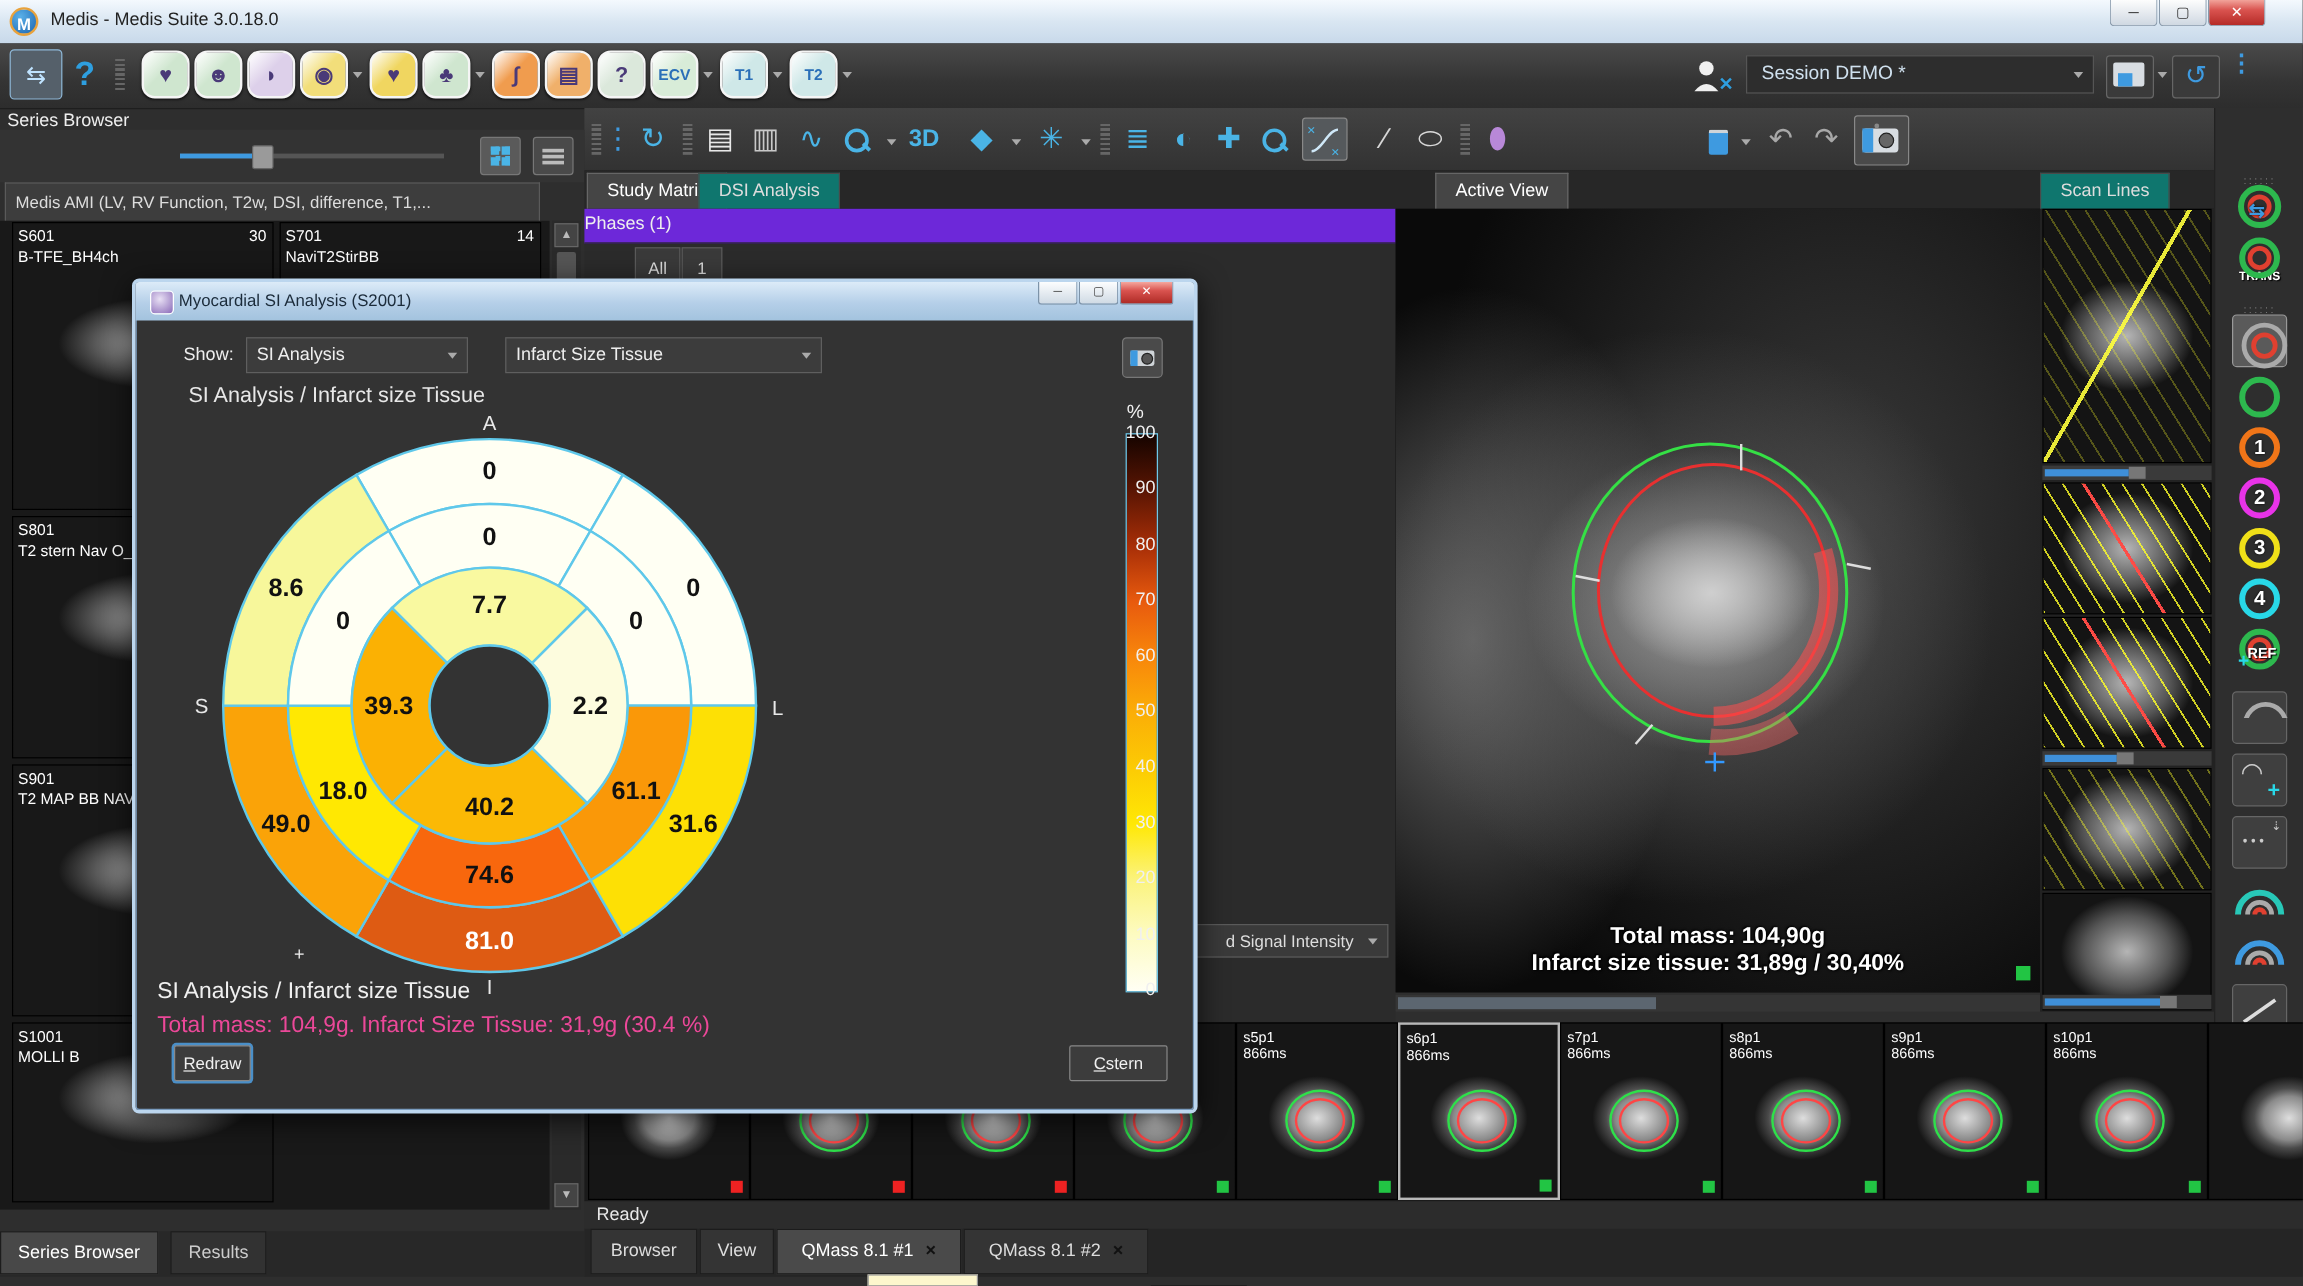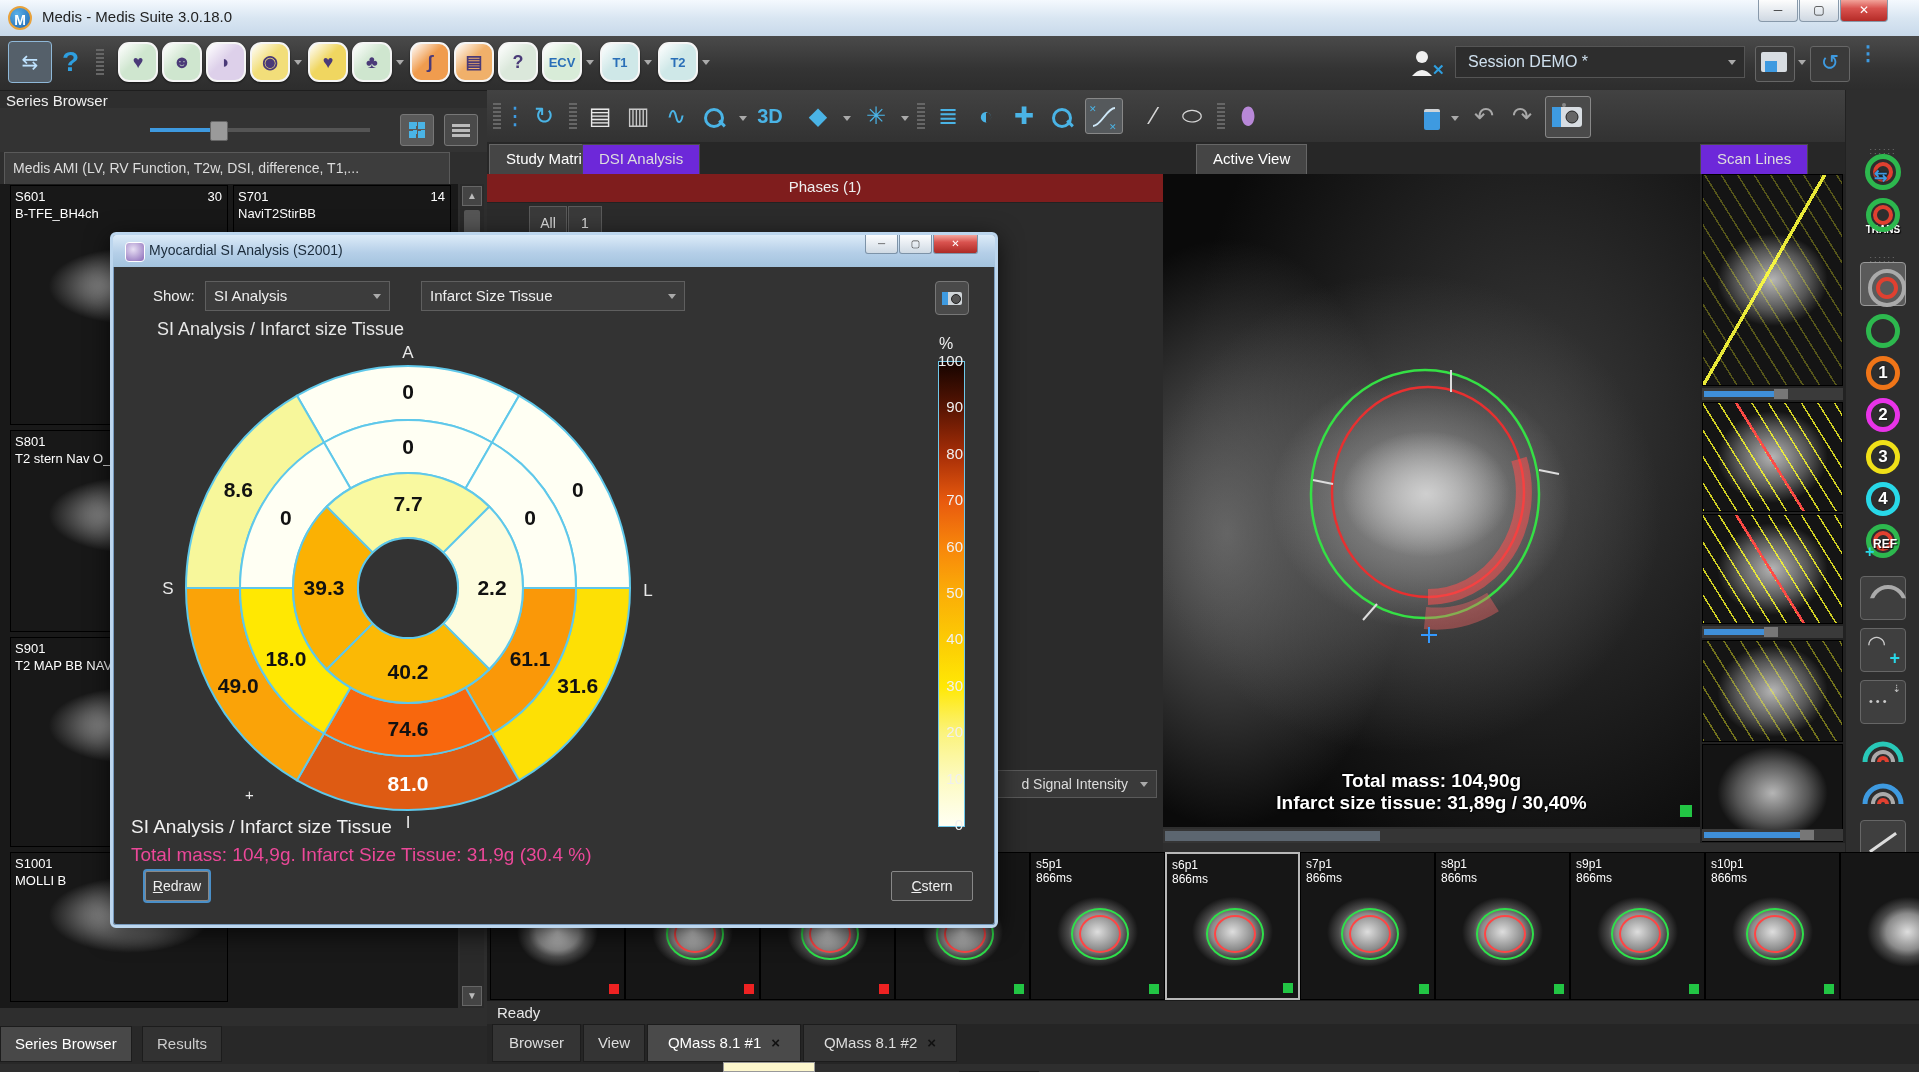"DSI Analysis" .ptab.plain { background: #6d28d9 -> #0f766e }
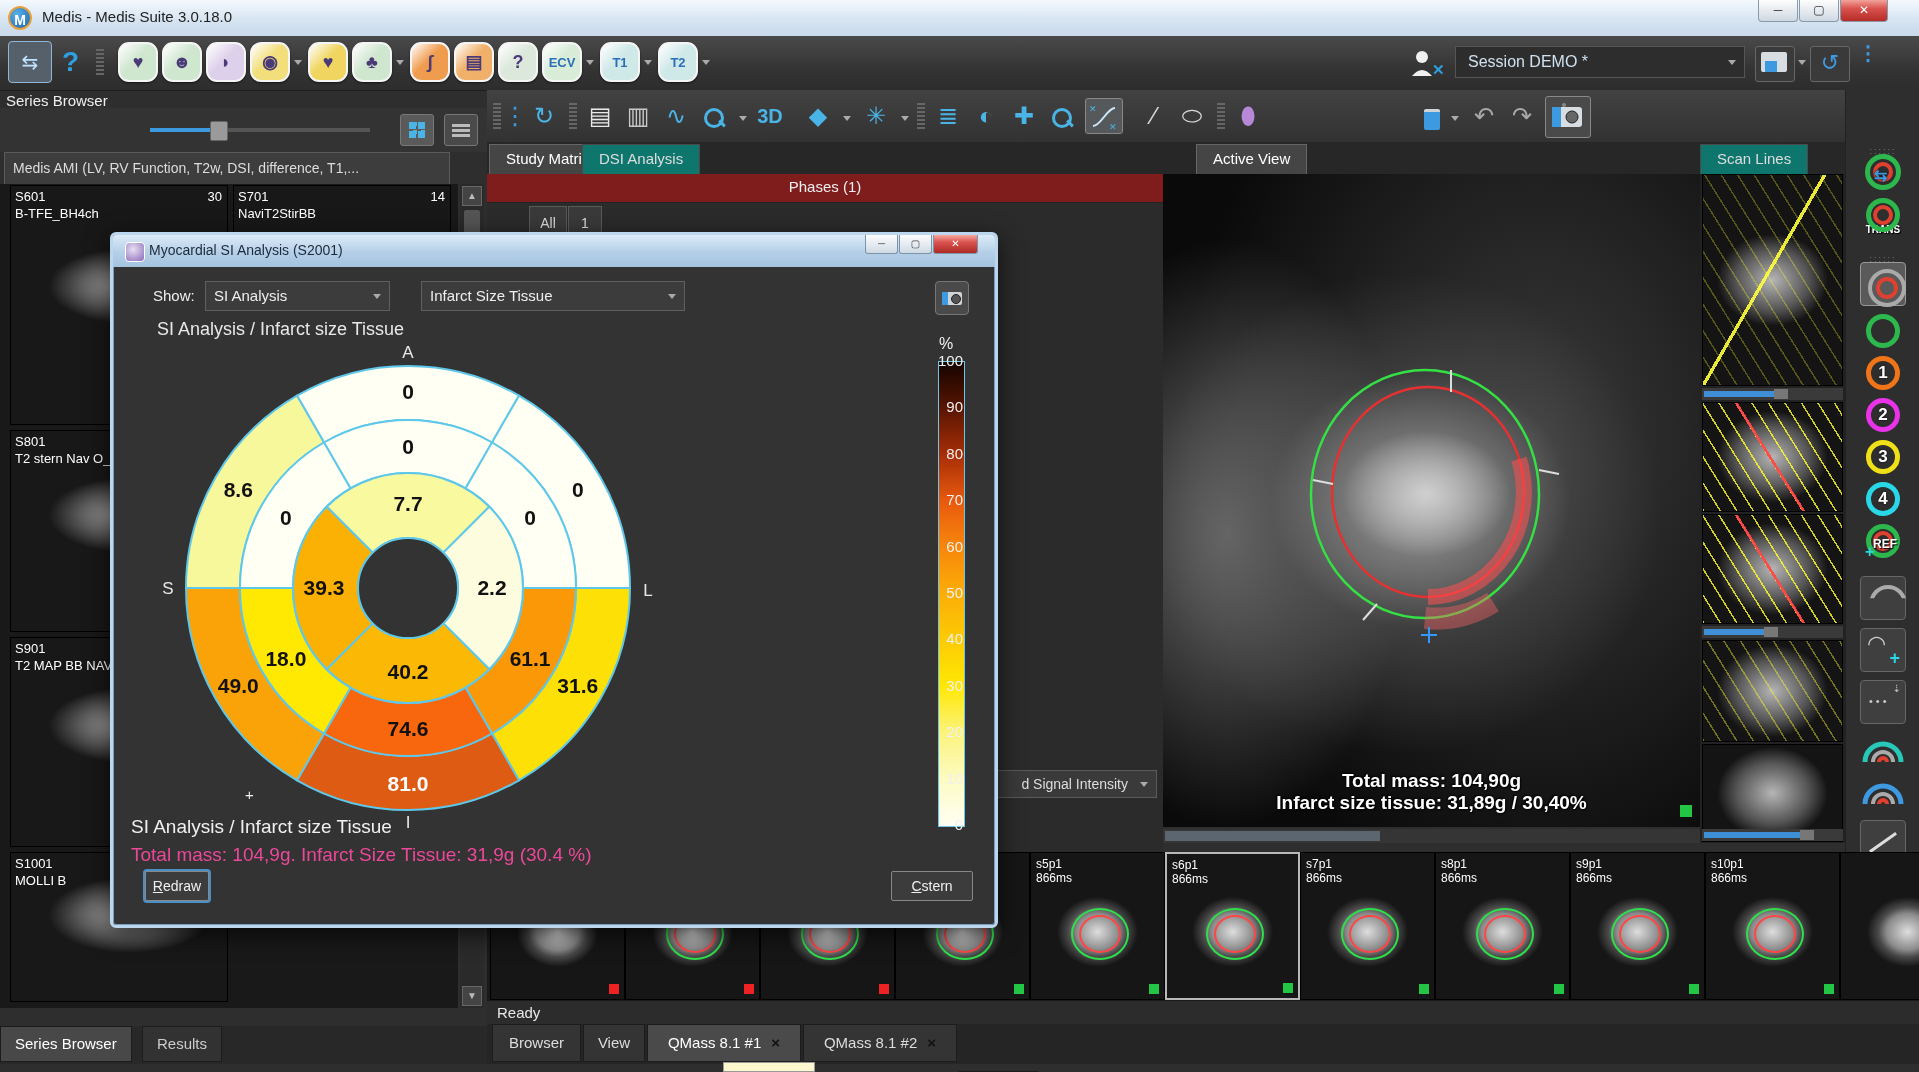"Phases (1)" .phases-bar { background: #7f1d1d -> #6d28d9; text-align: center -> none }
